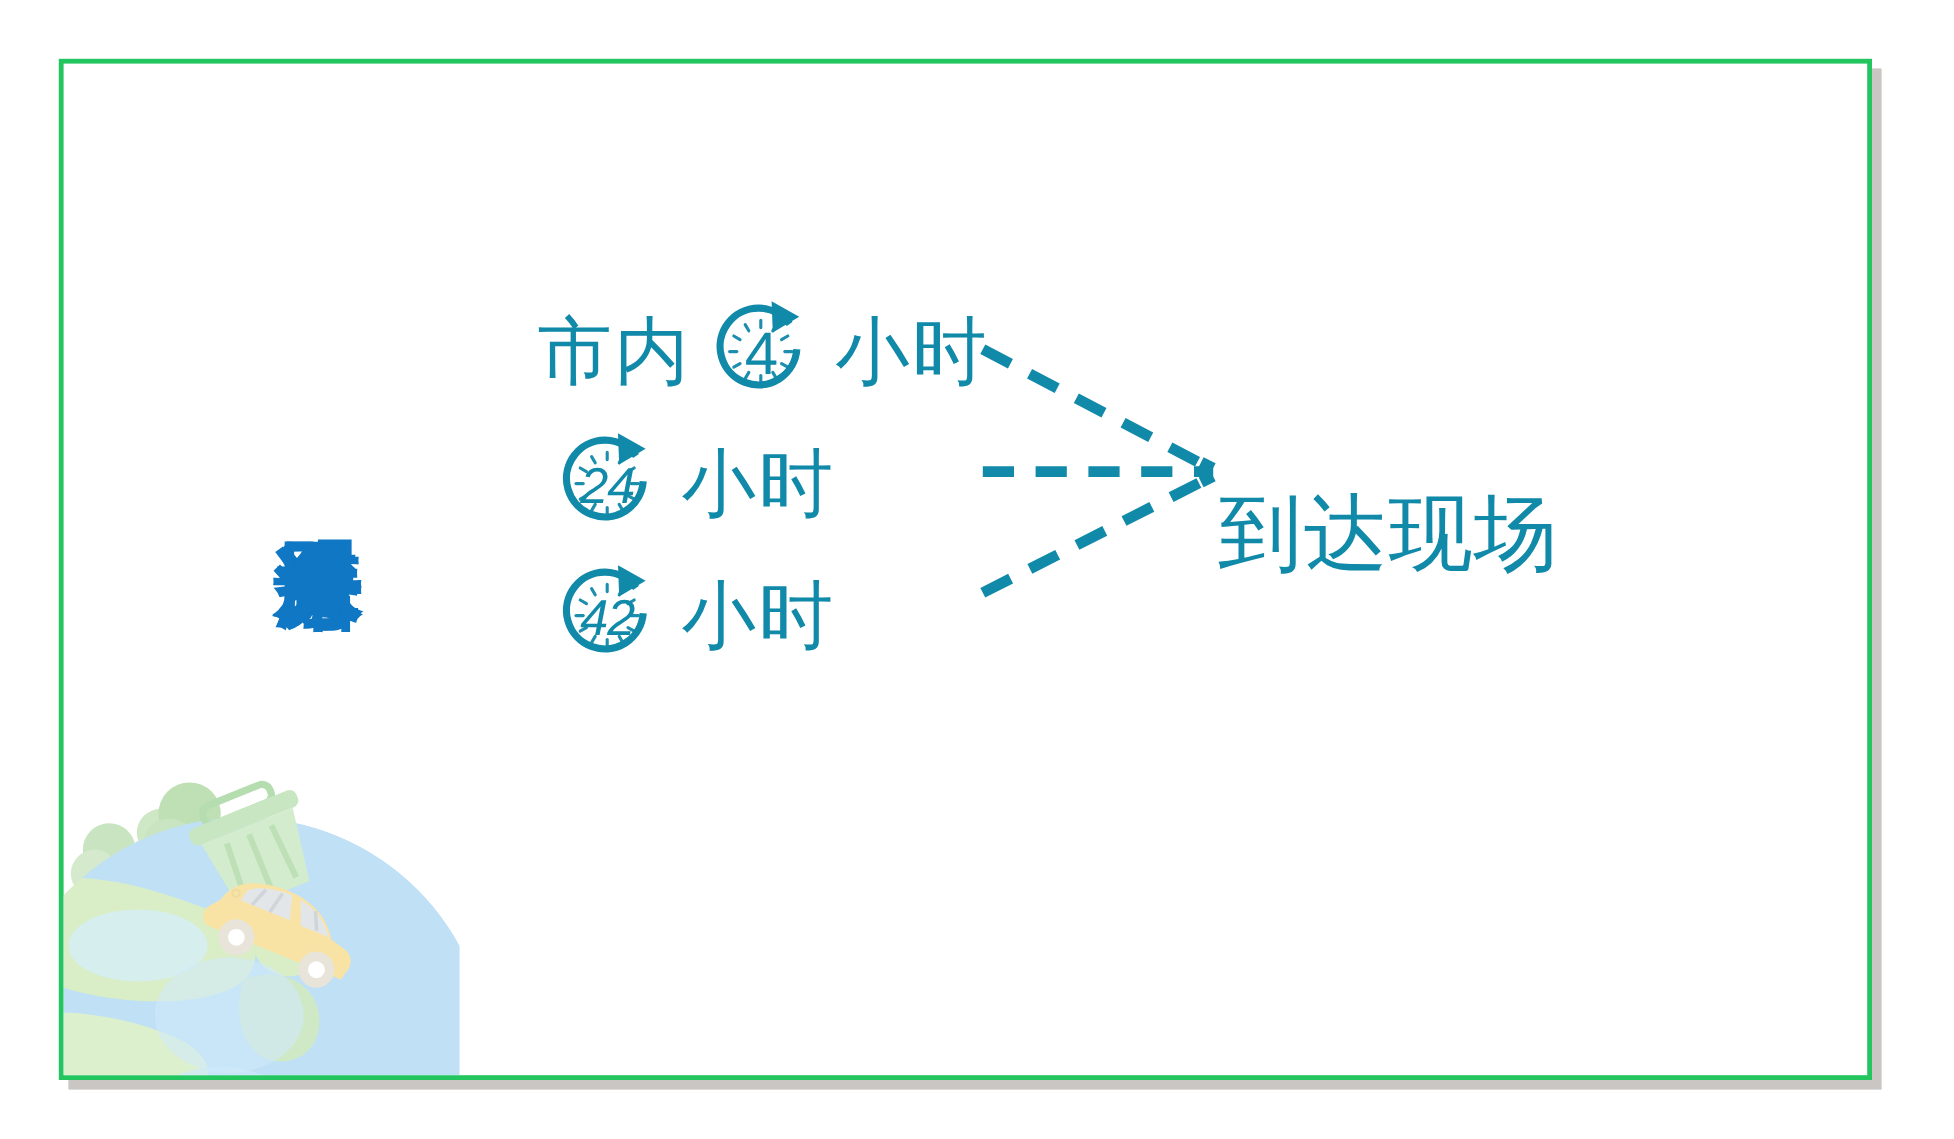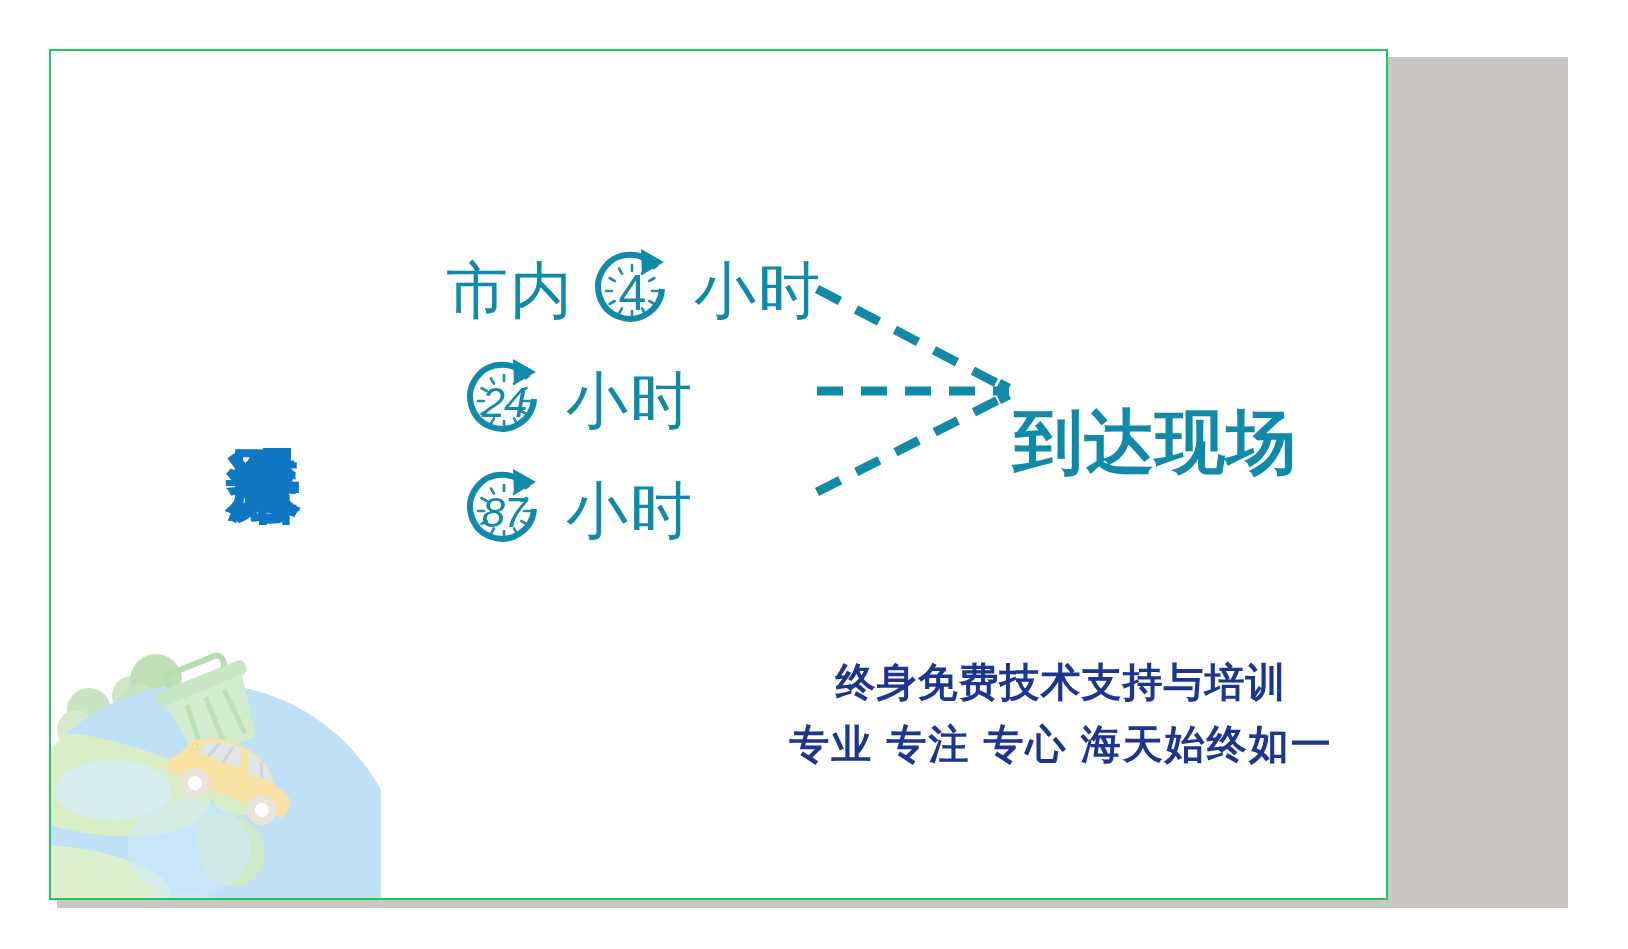"市内" #slide-card { border: 2px solid #22c55e -> 4px solid #22c55e; width: 1339px -> 1511px }
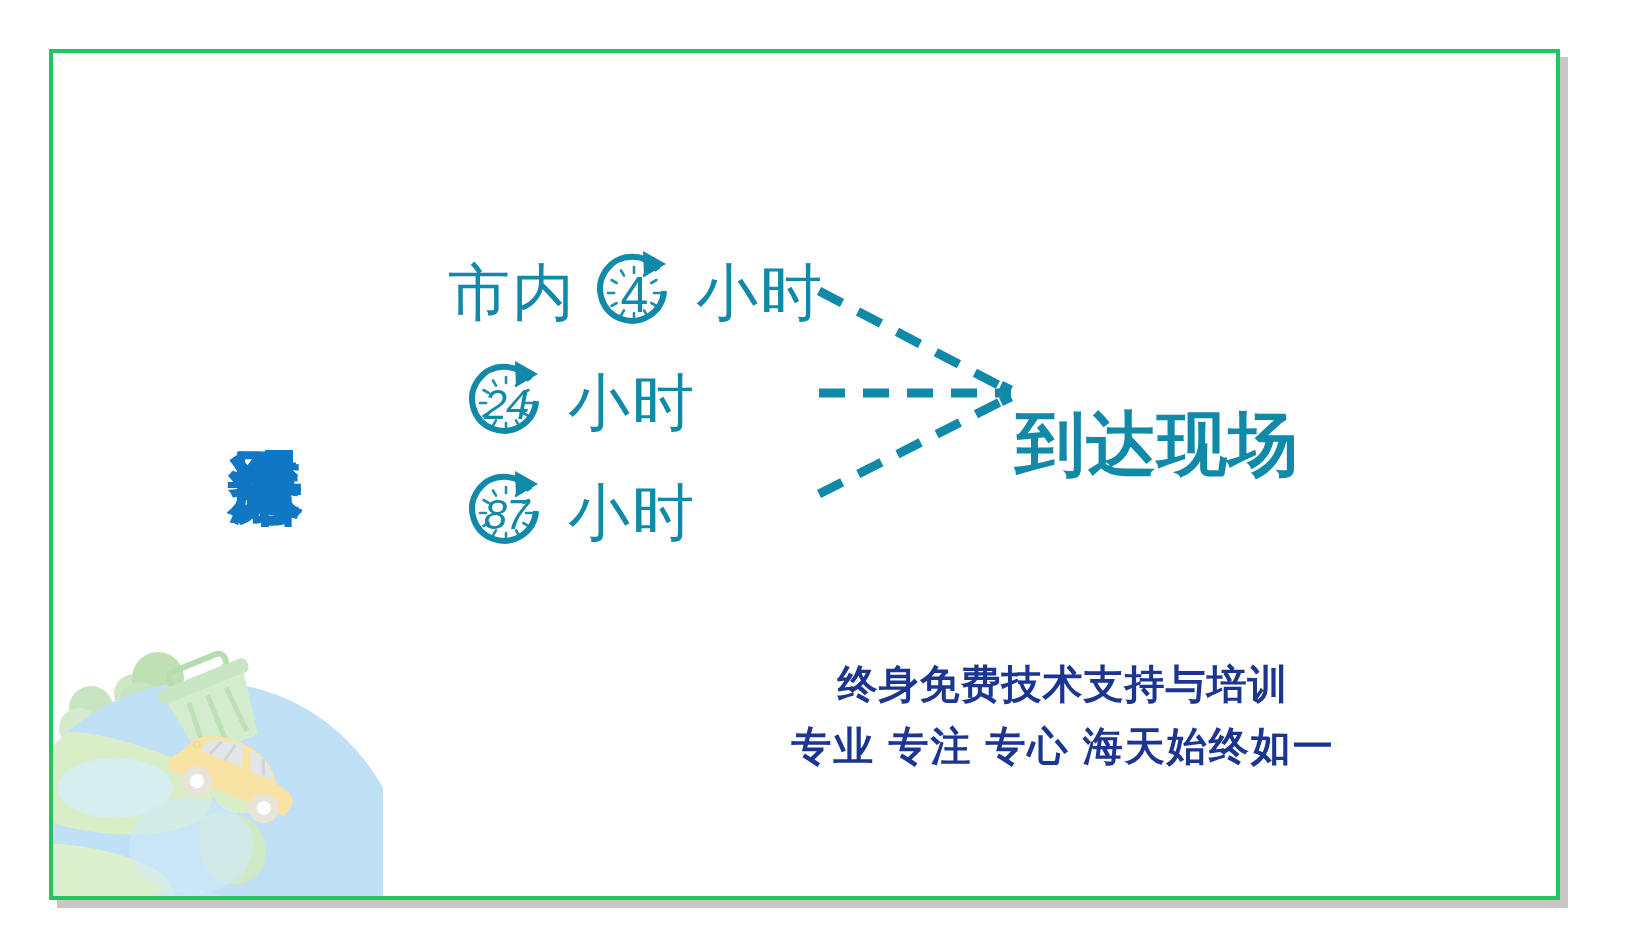"到达现场" #destination { font-weight: bold -> normal }
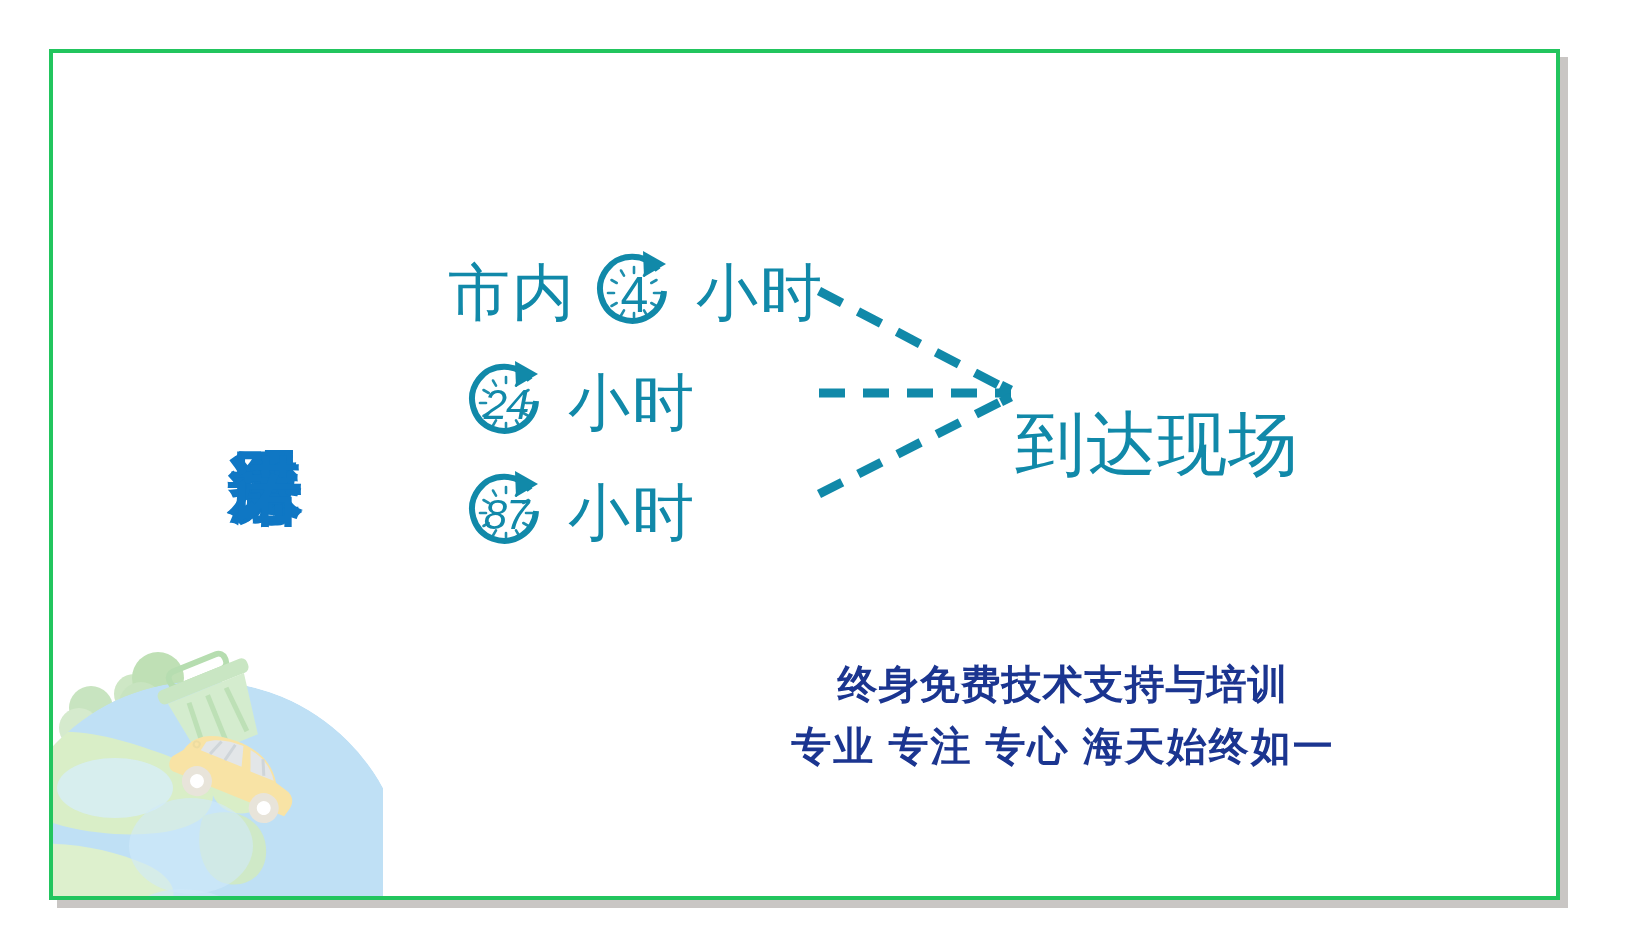"87" span.clock-num { text: 87 -> 42 }
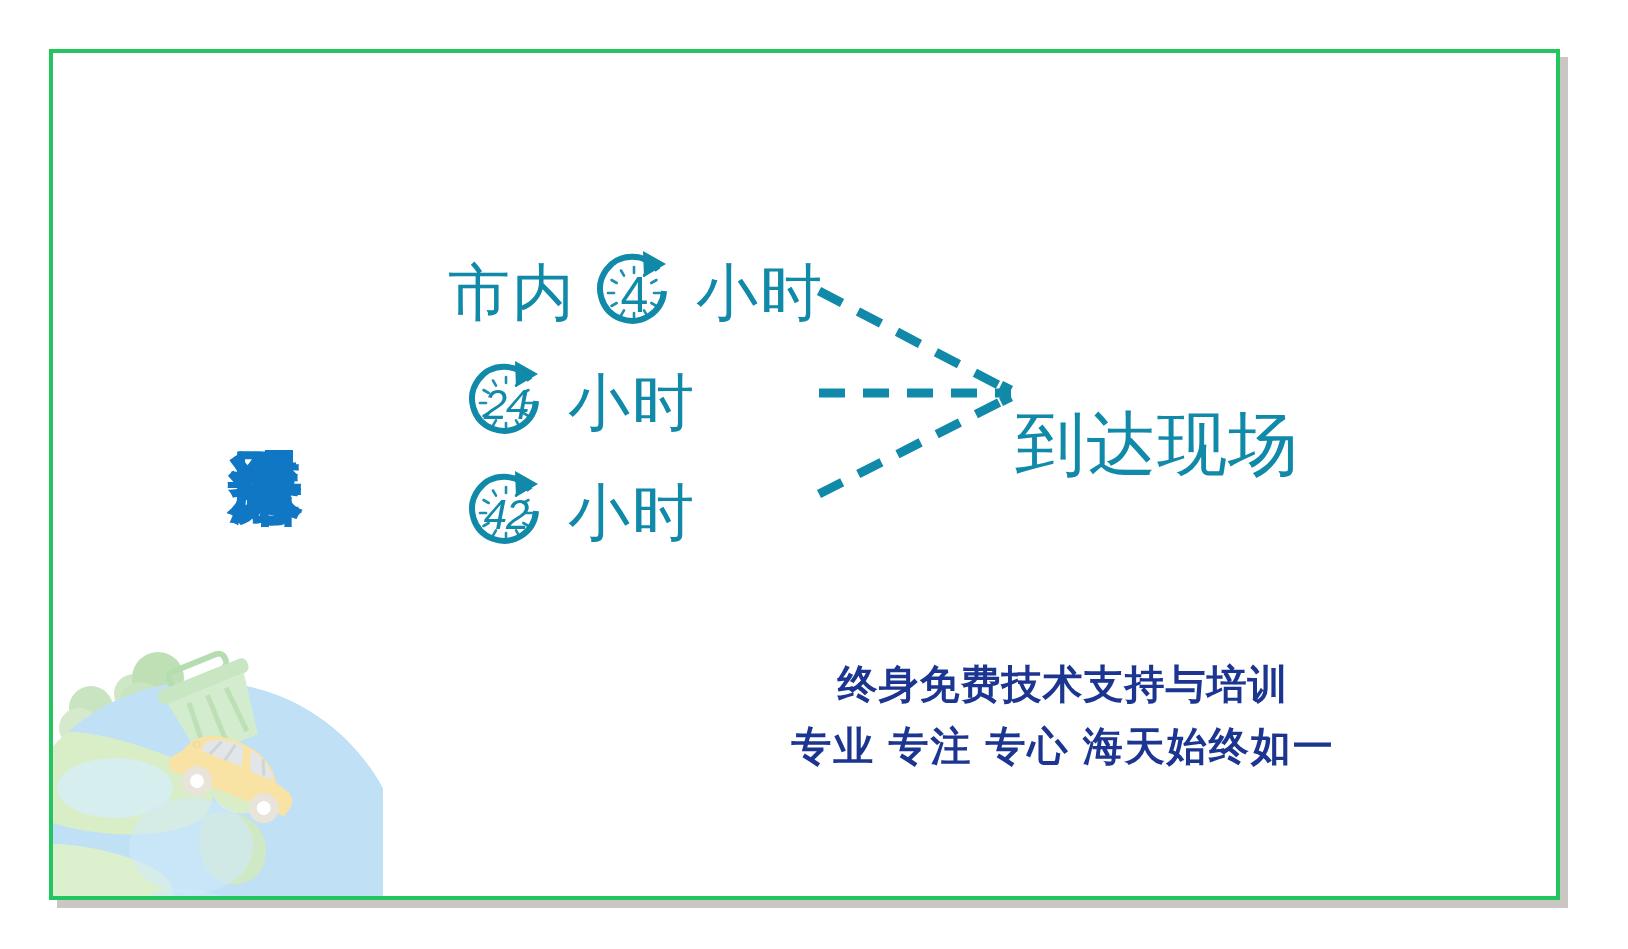"终身免费技术支持与培训" div { html: <div> <div>终身免费技术支持与培训</div> <div>专业 专注 专心 海天始终如一</div> </div> -> none }
